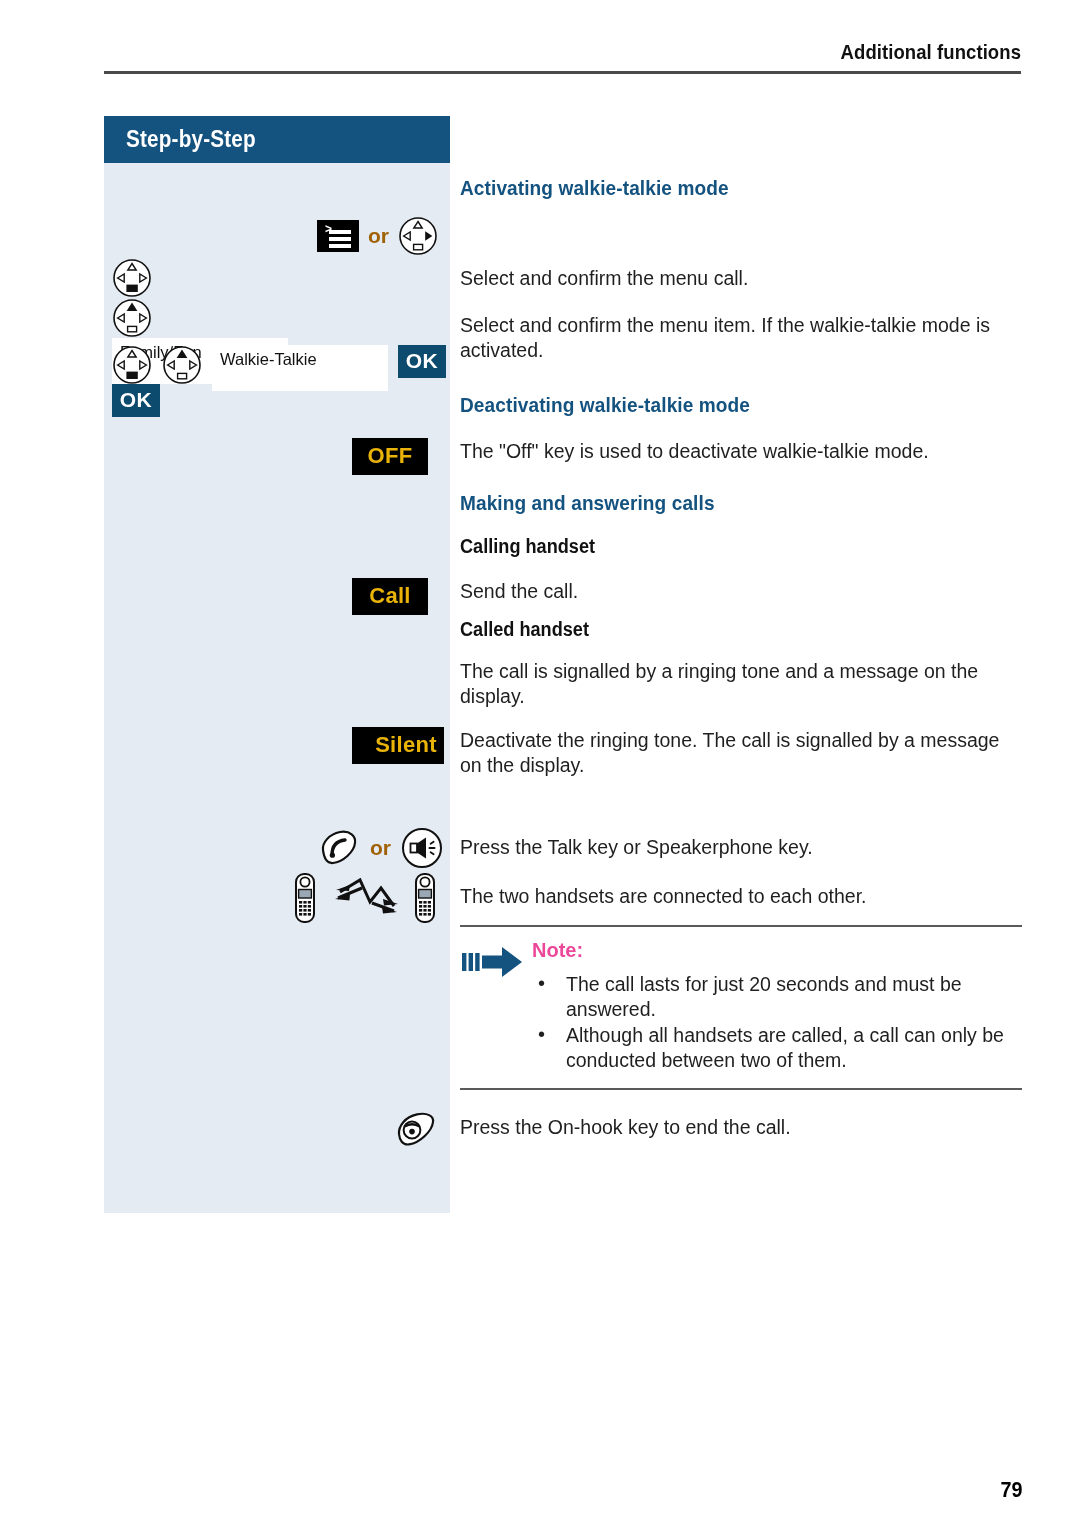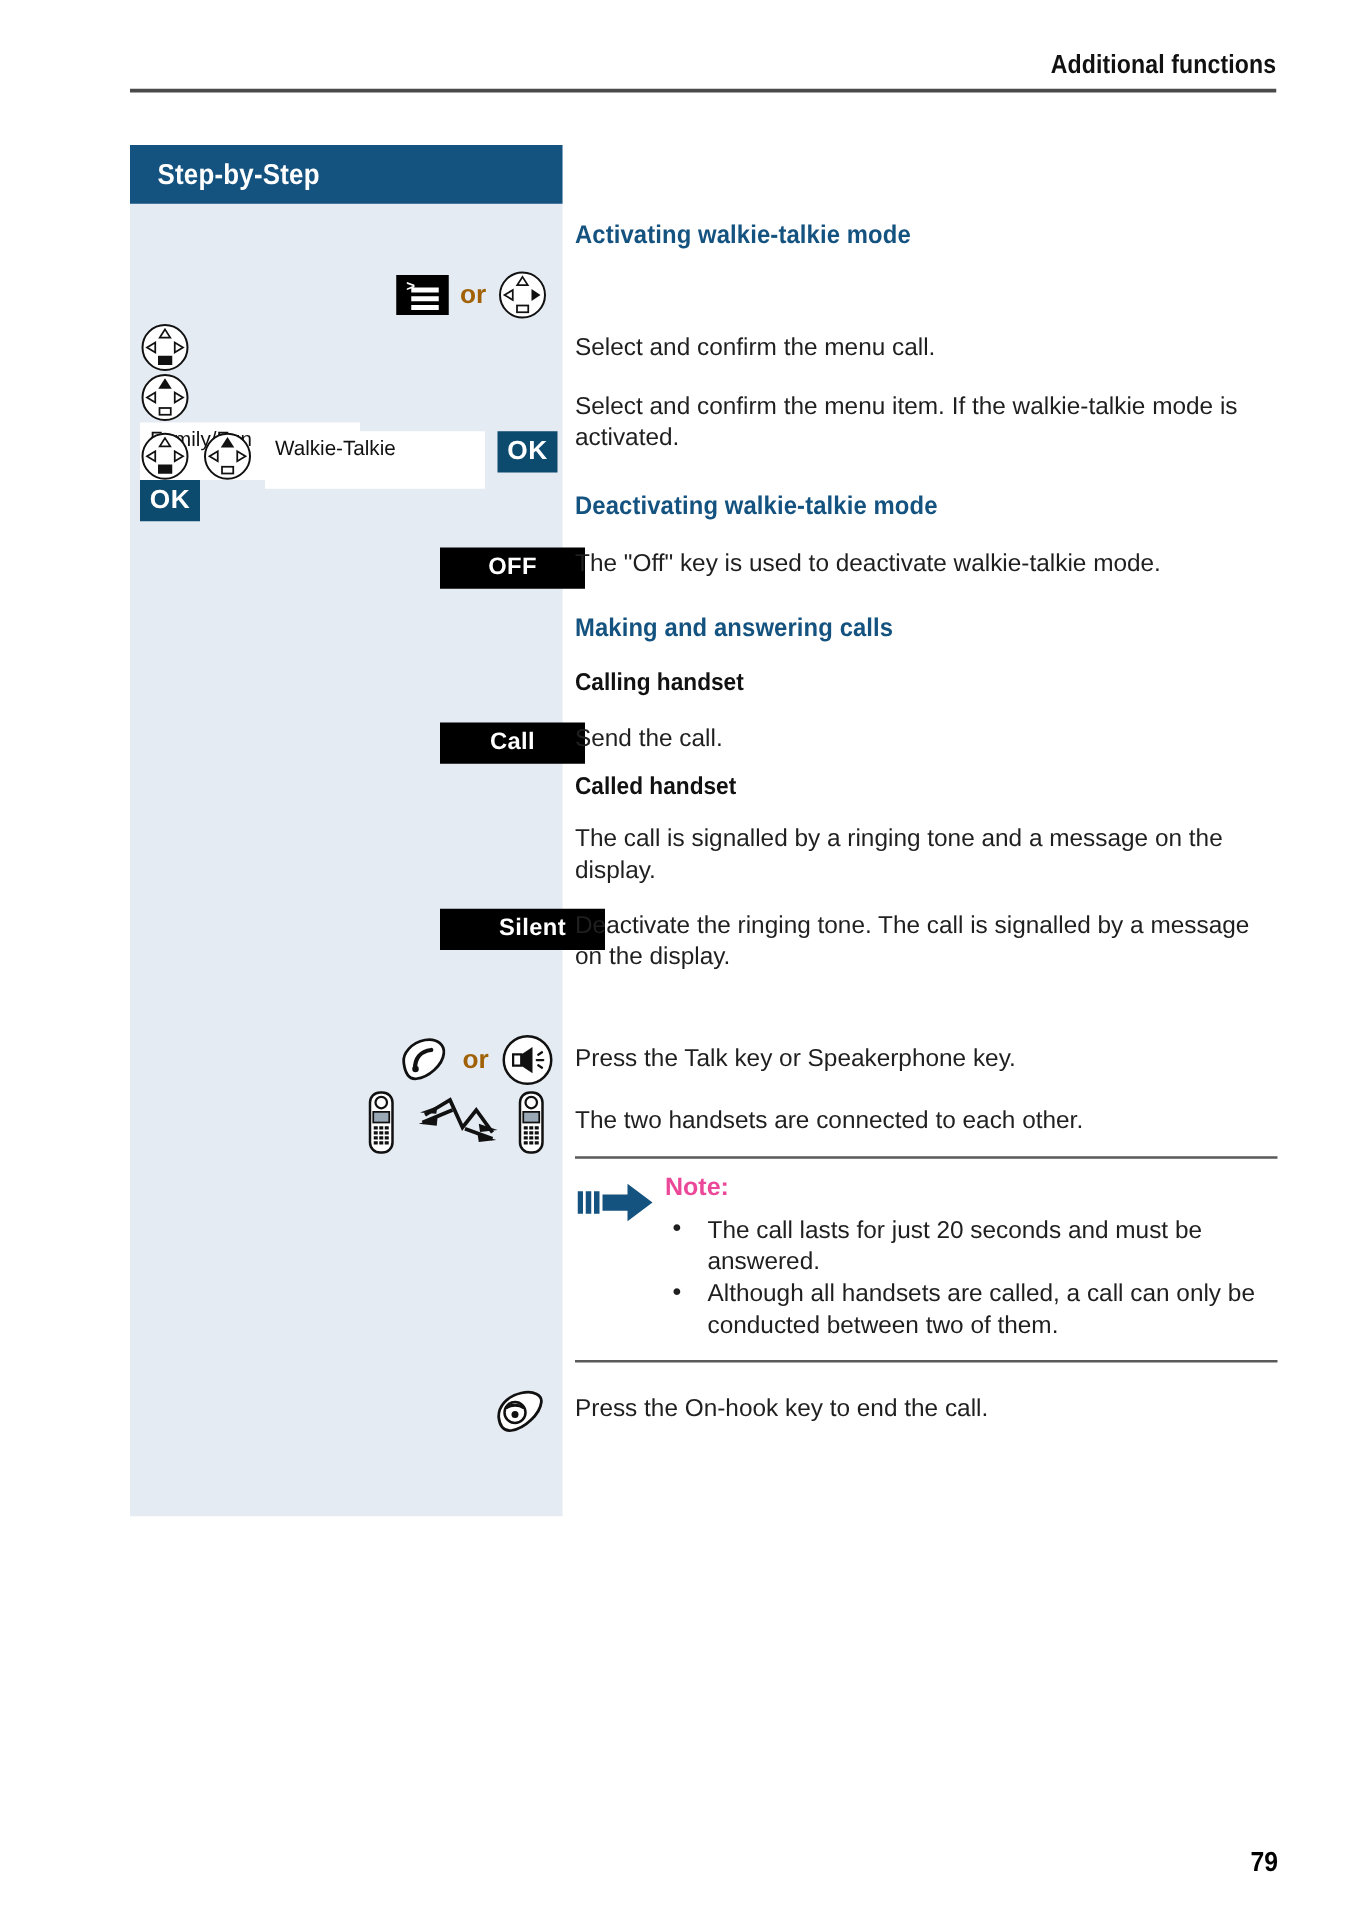"OFF" .keylabel { color: #ffffff -> #eab308; font-size: 19px -> 22px; width: 116px -> 76px }
